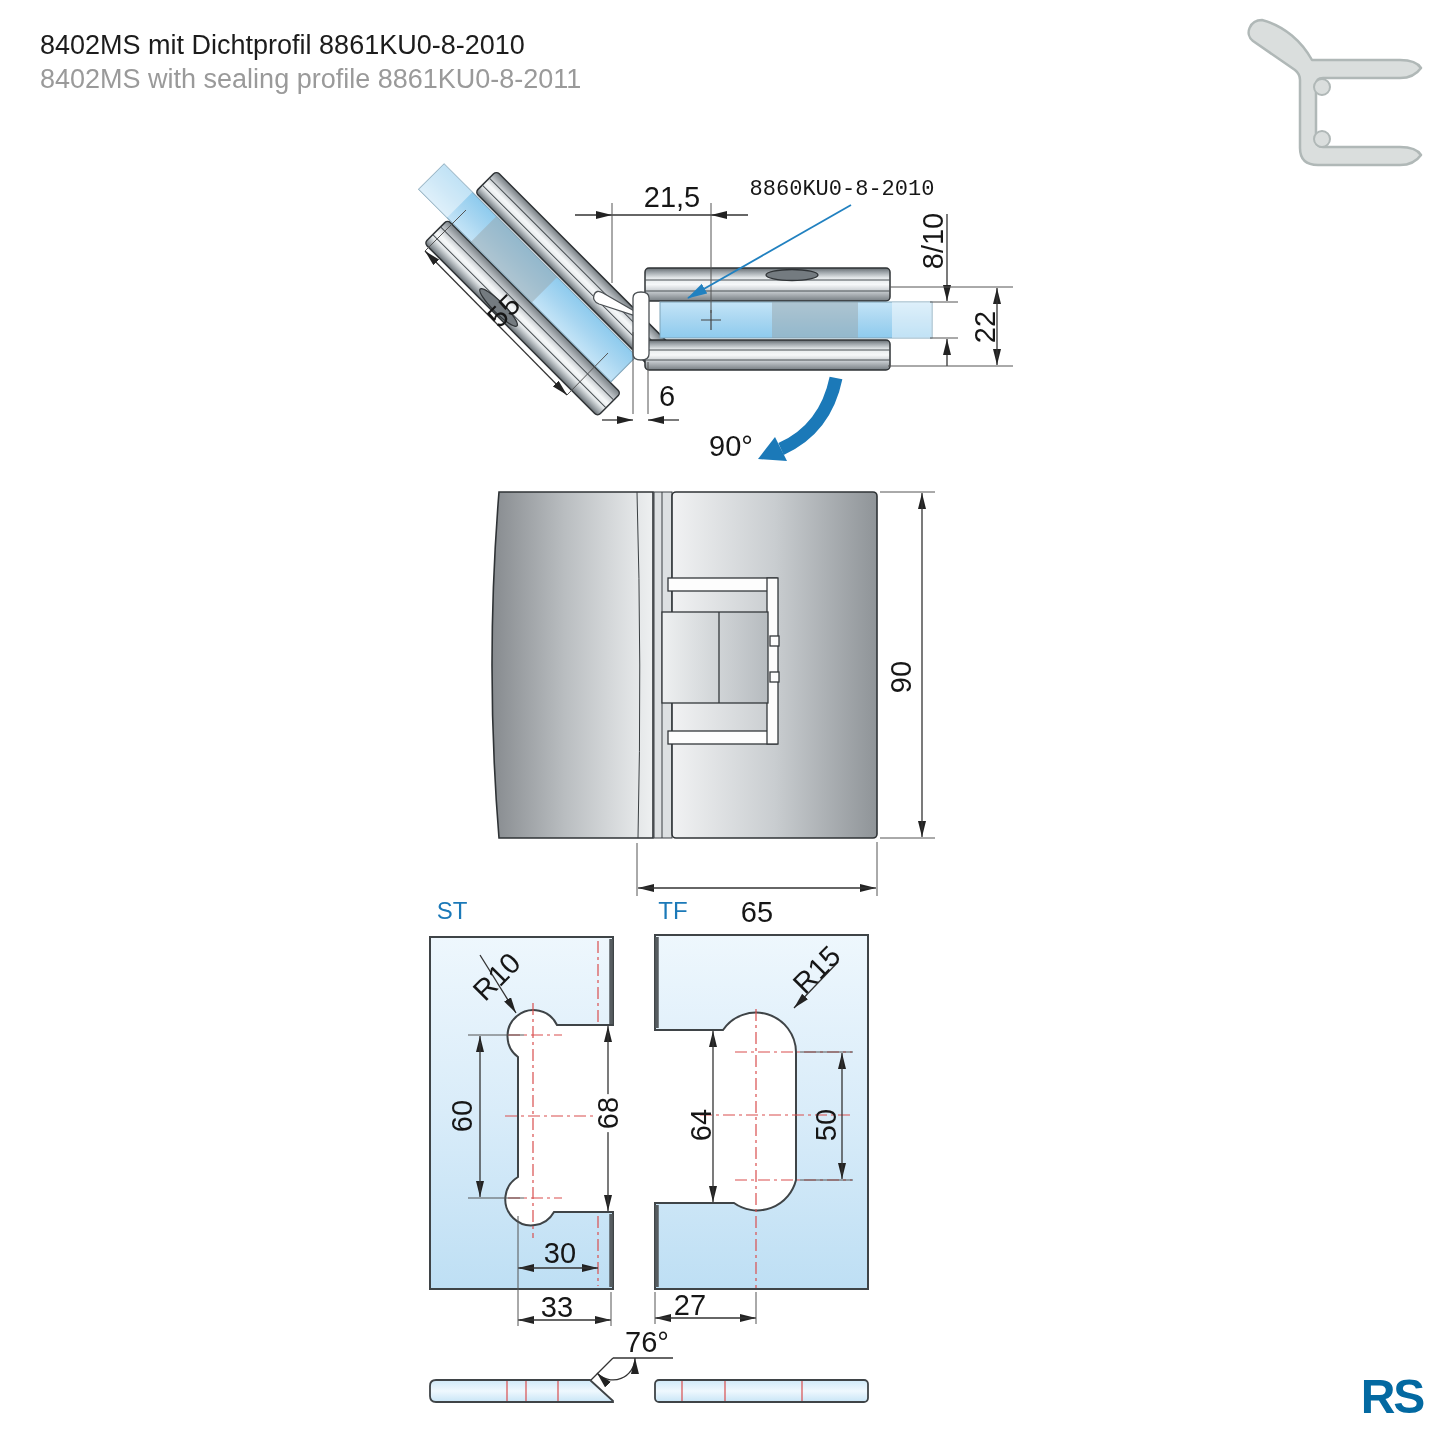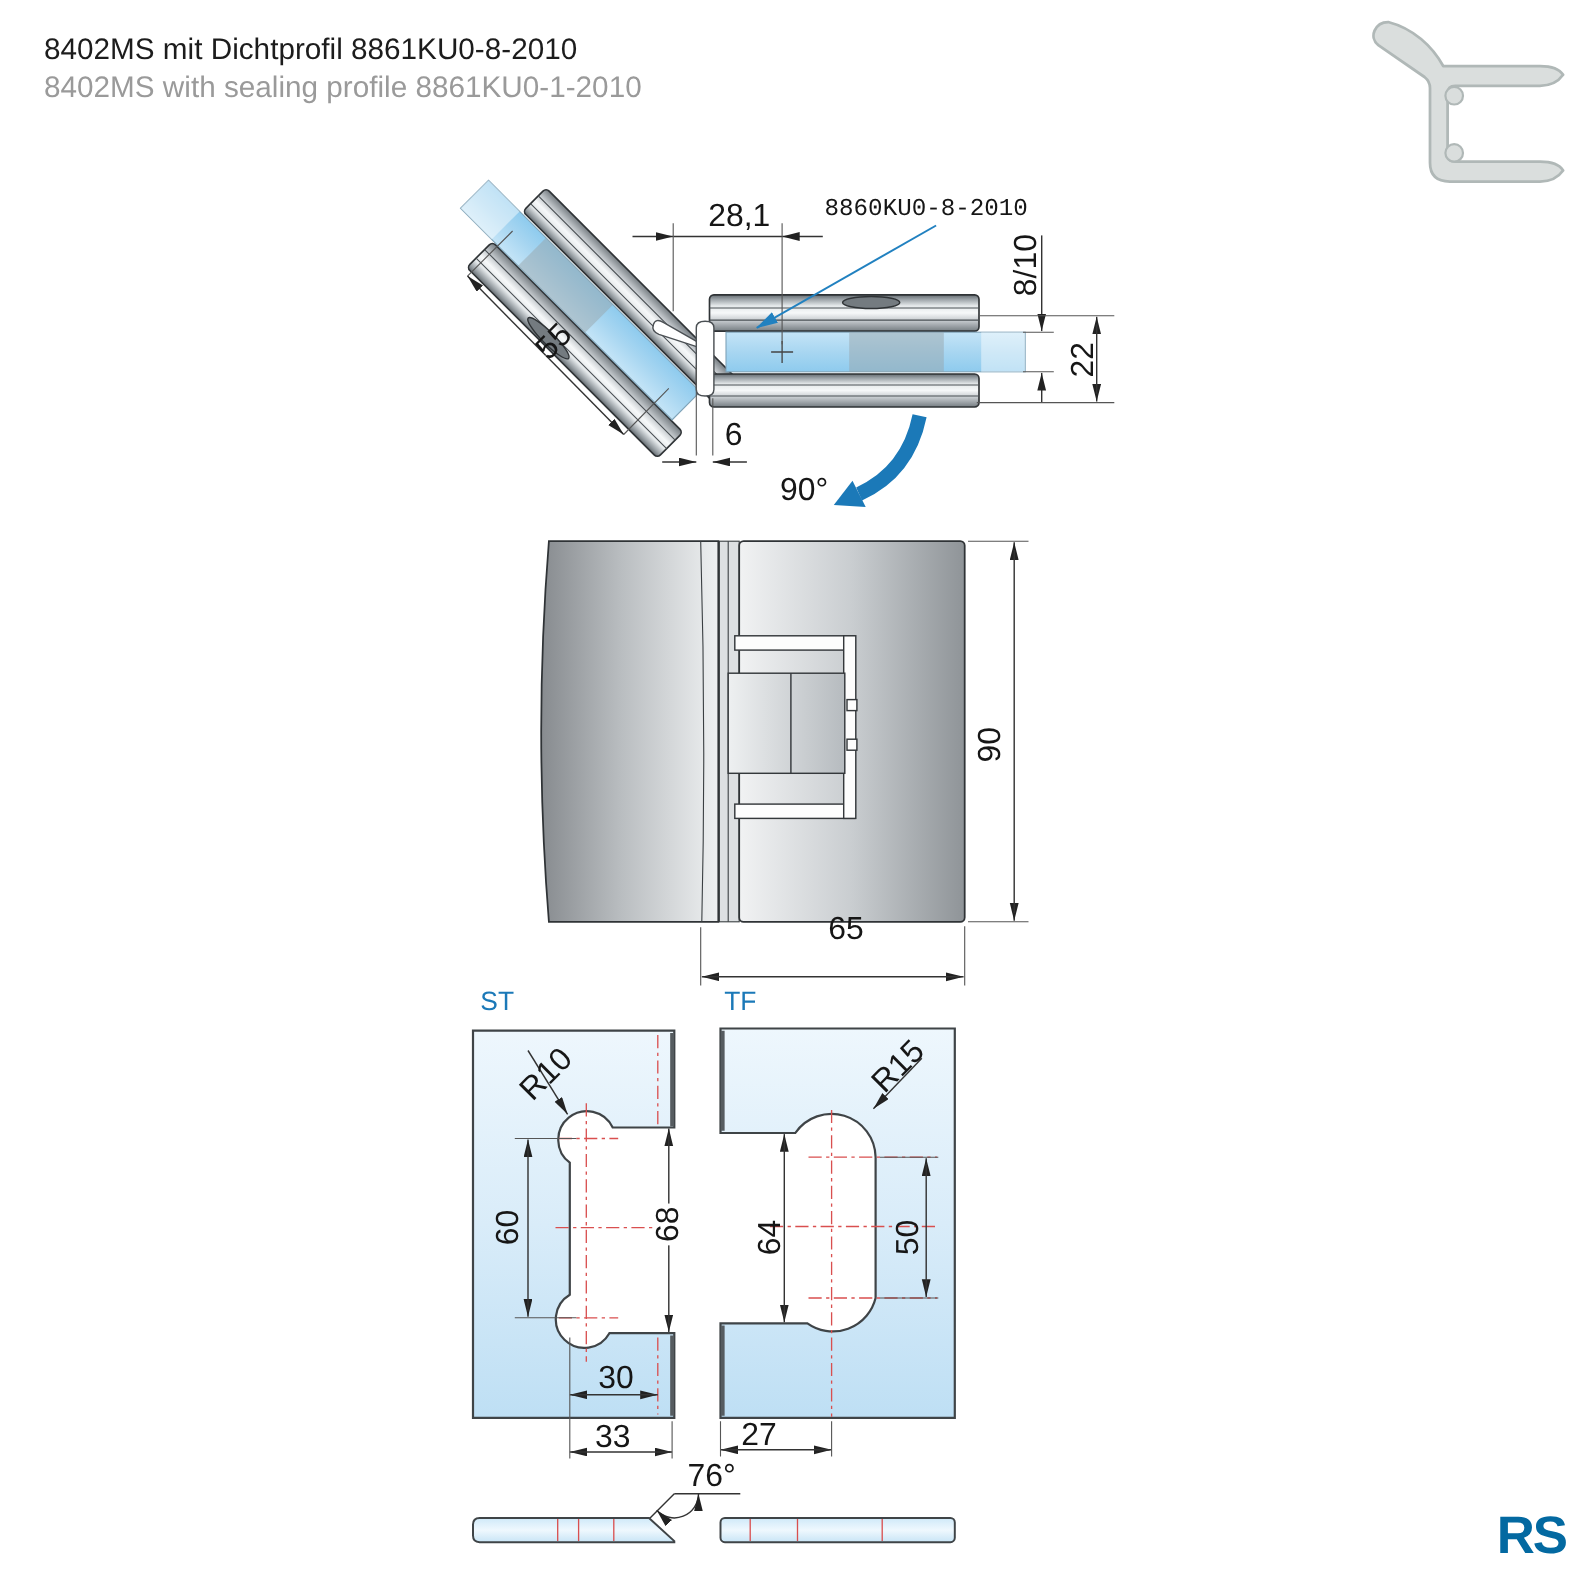"8402MS with sealing profile" div.title-en { text: 8861KU0-1-2010 -> 8861KU0-8-2011 }
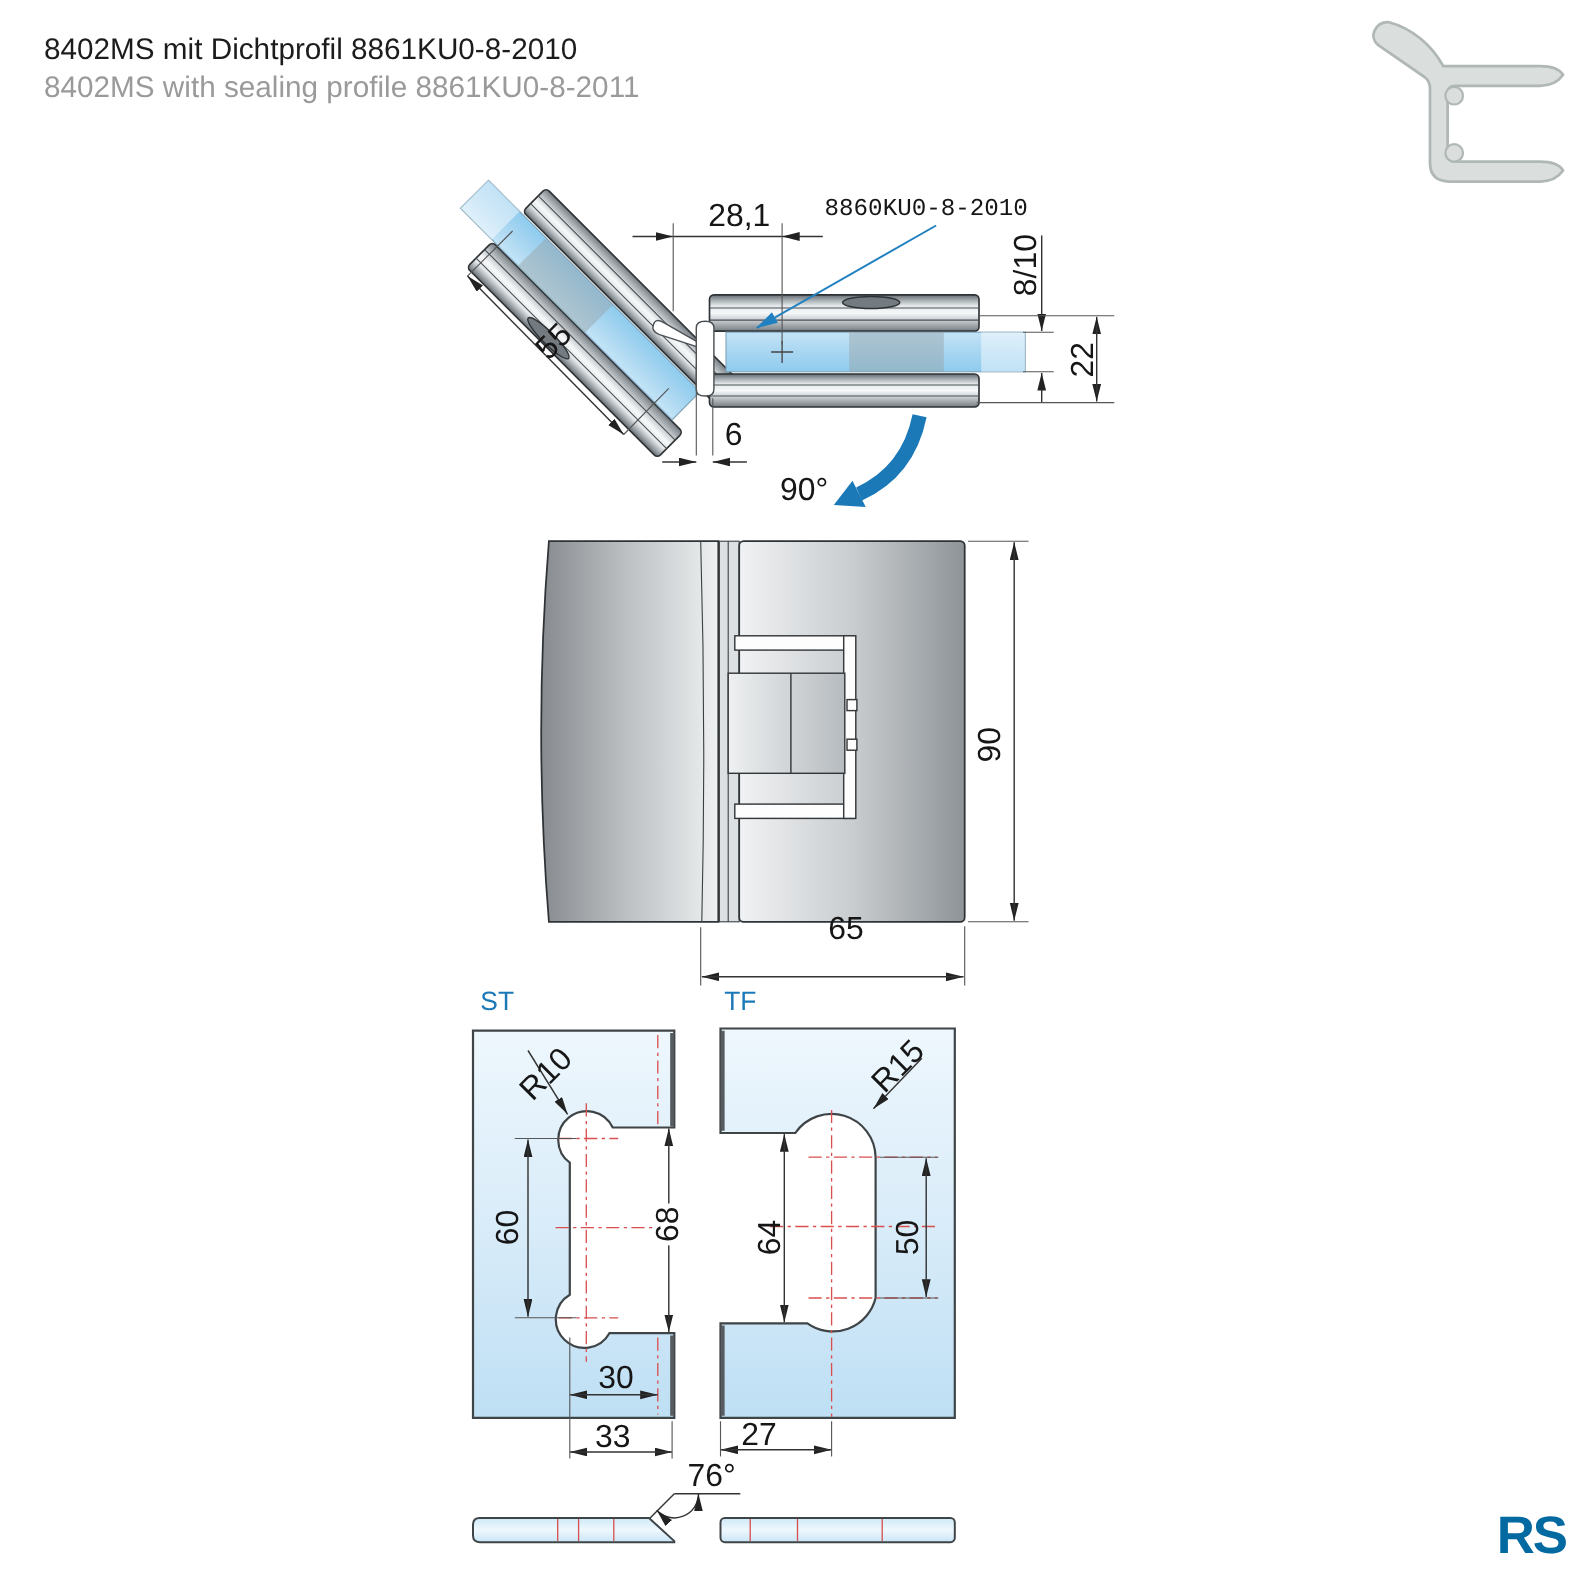"28,1" div.t { text: 28,1 -> 21,5 }
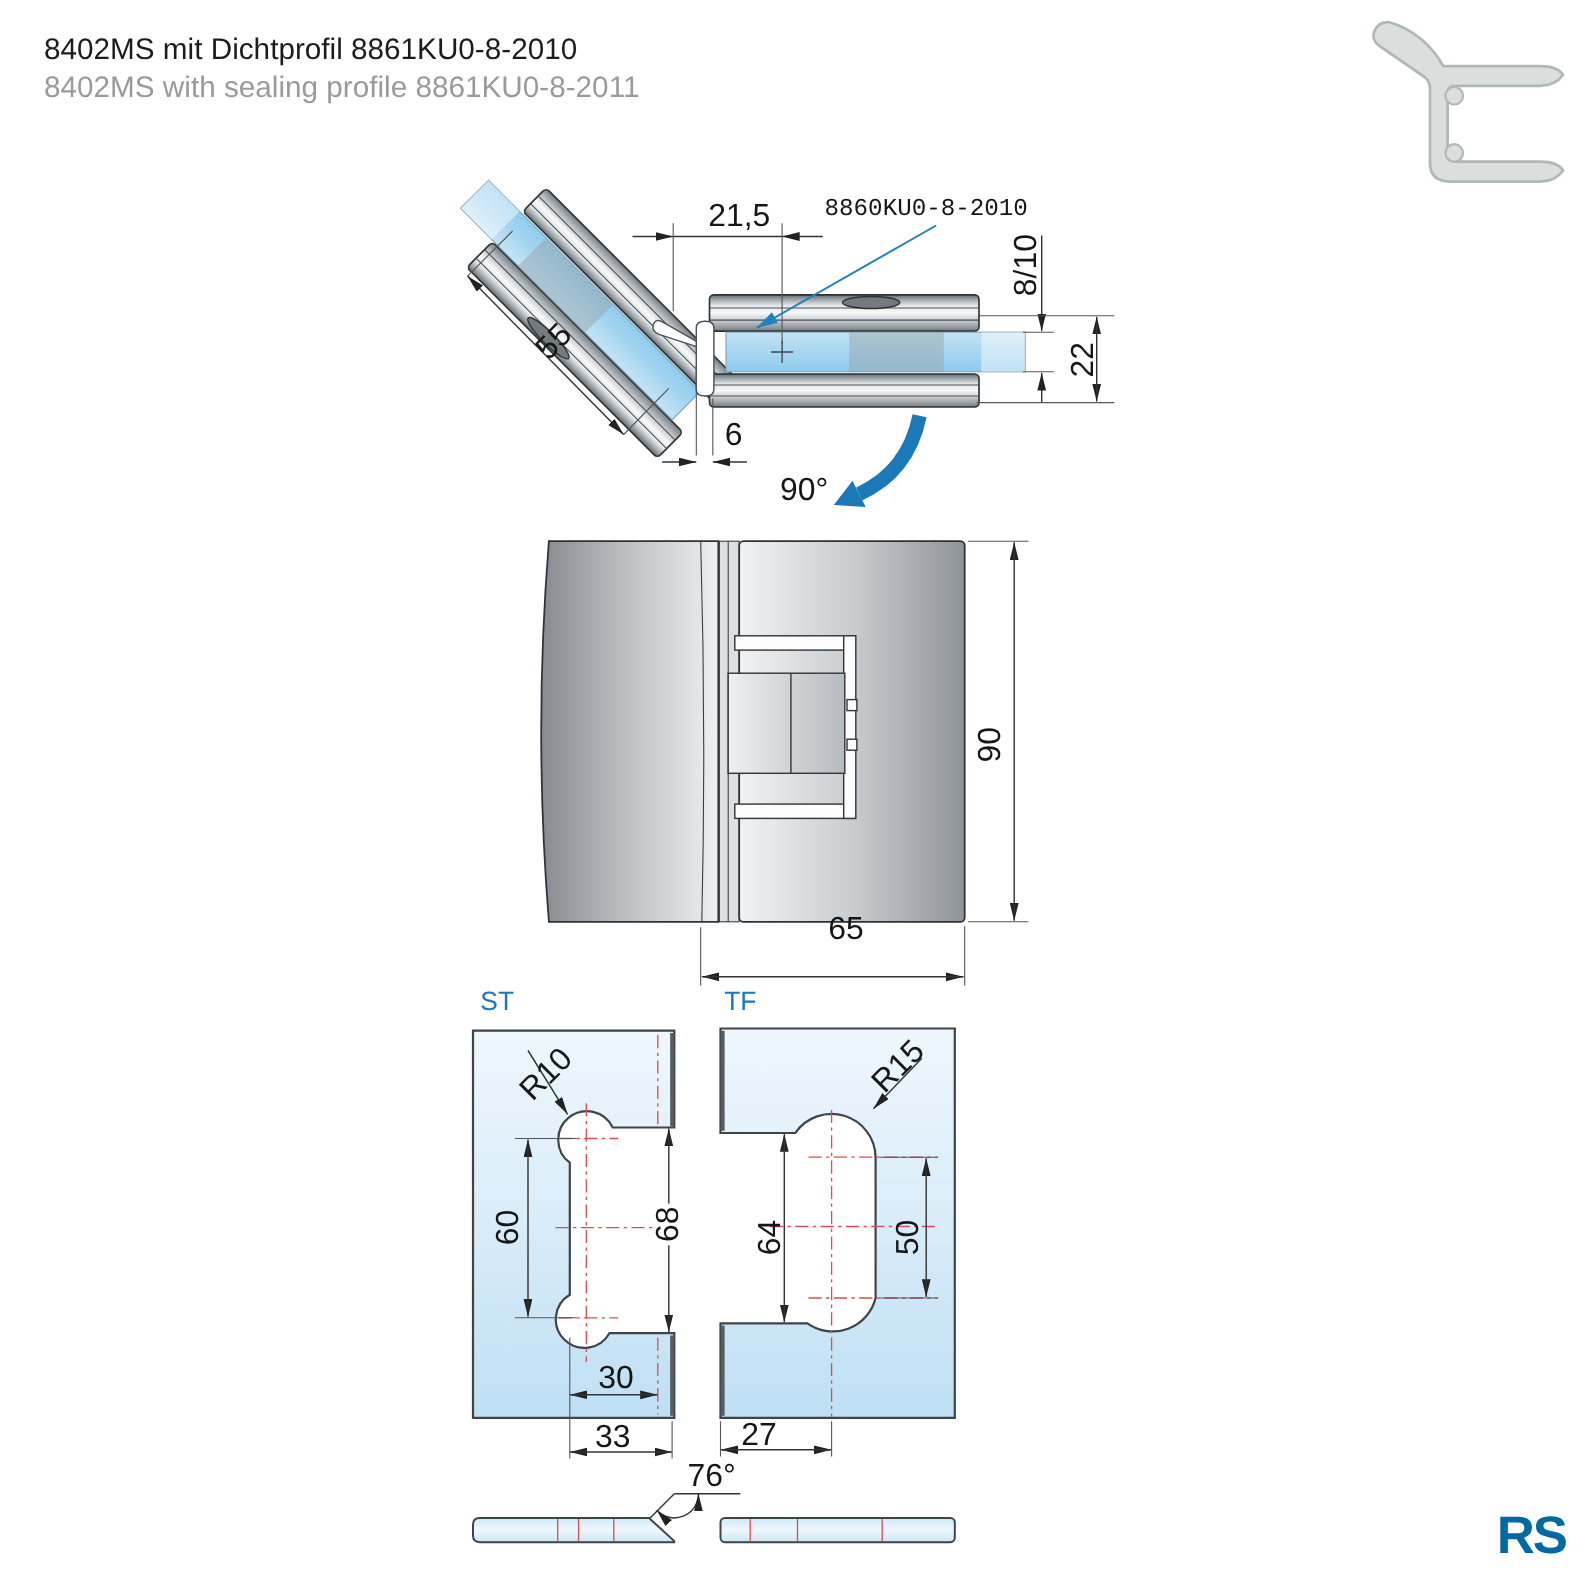"65" div.t { margin-left: 12px -> none; top: 845px -> 912px }
